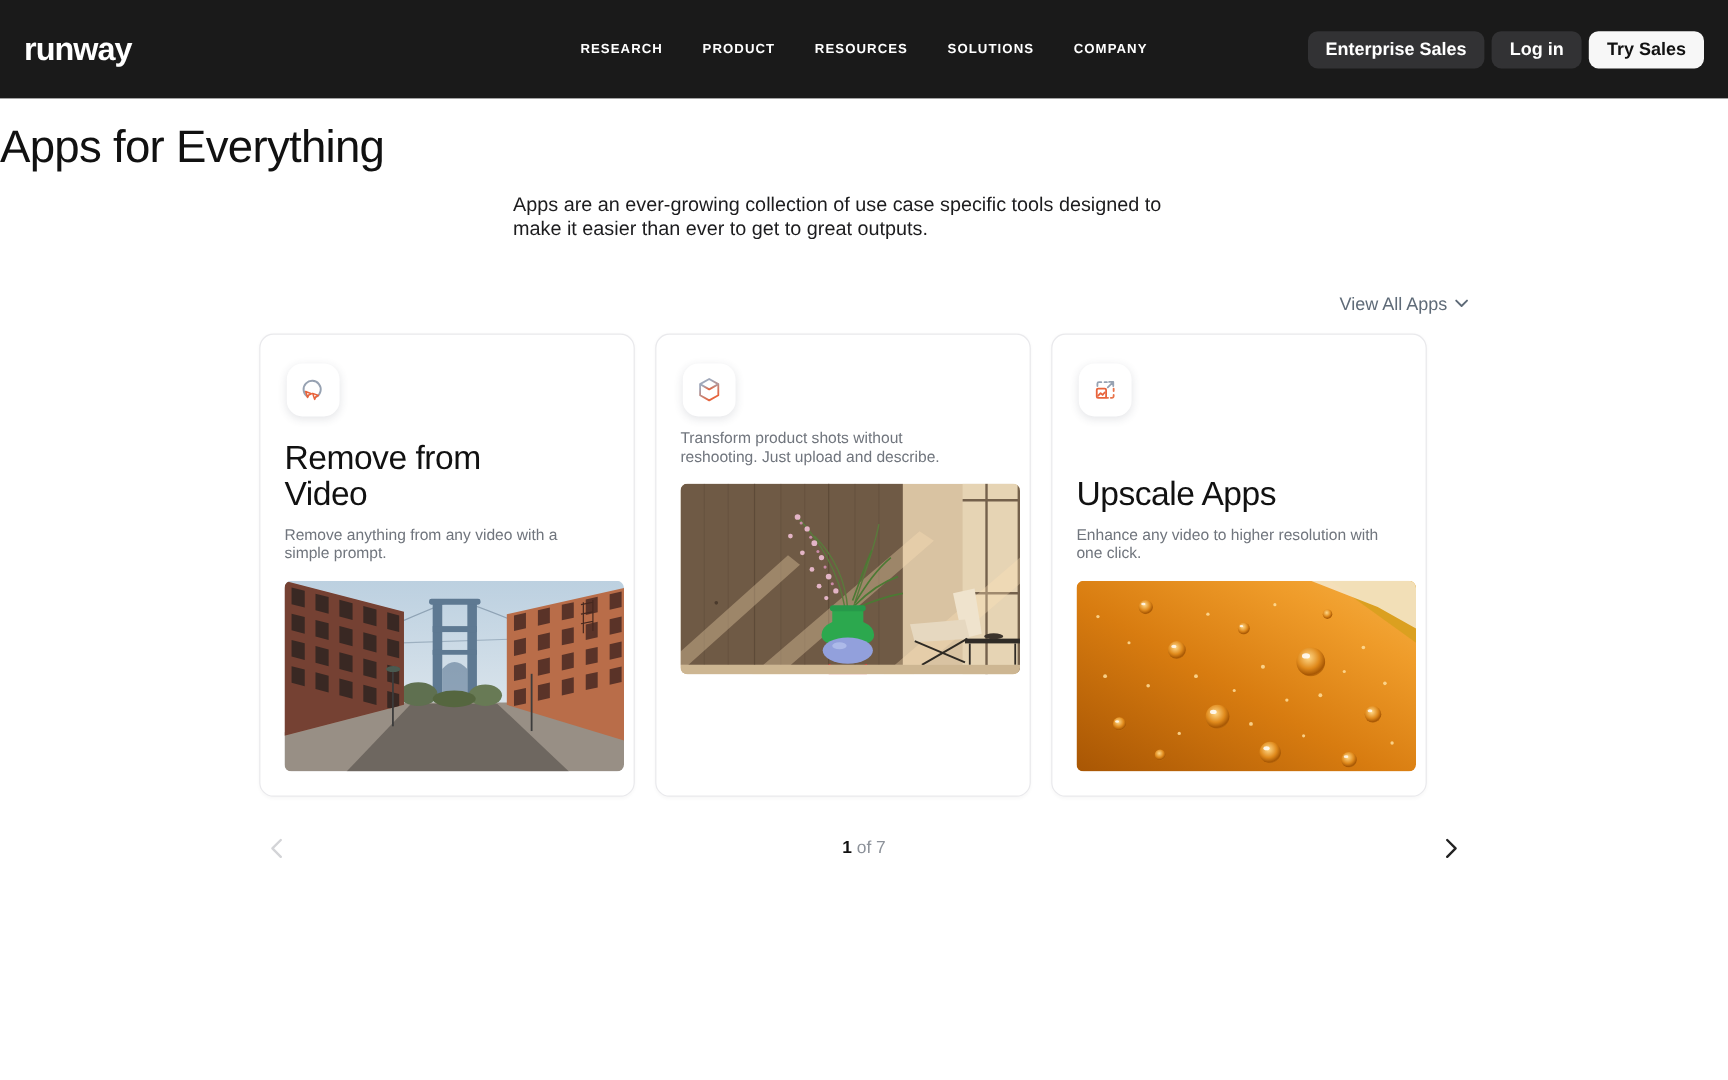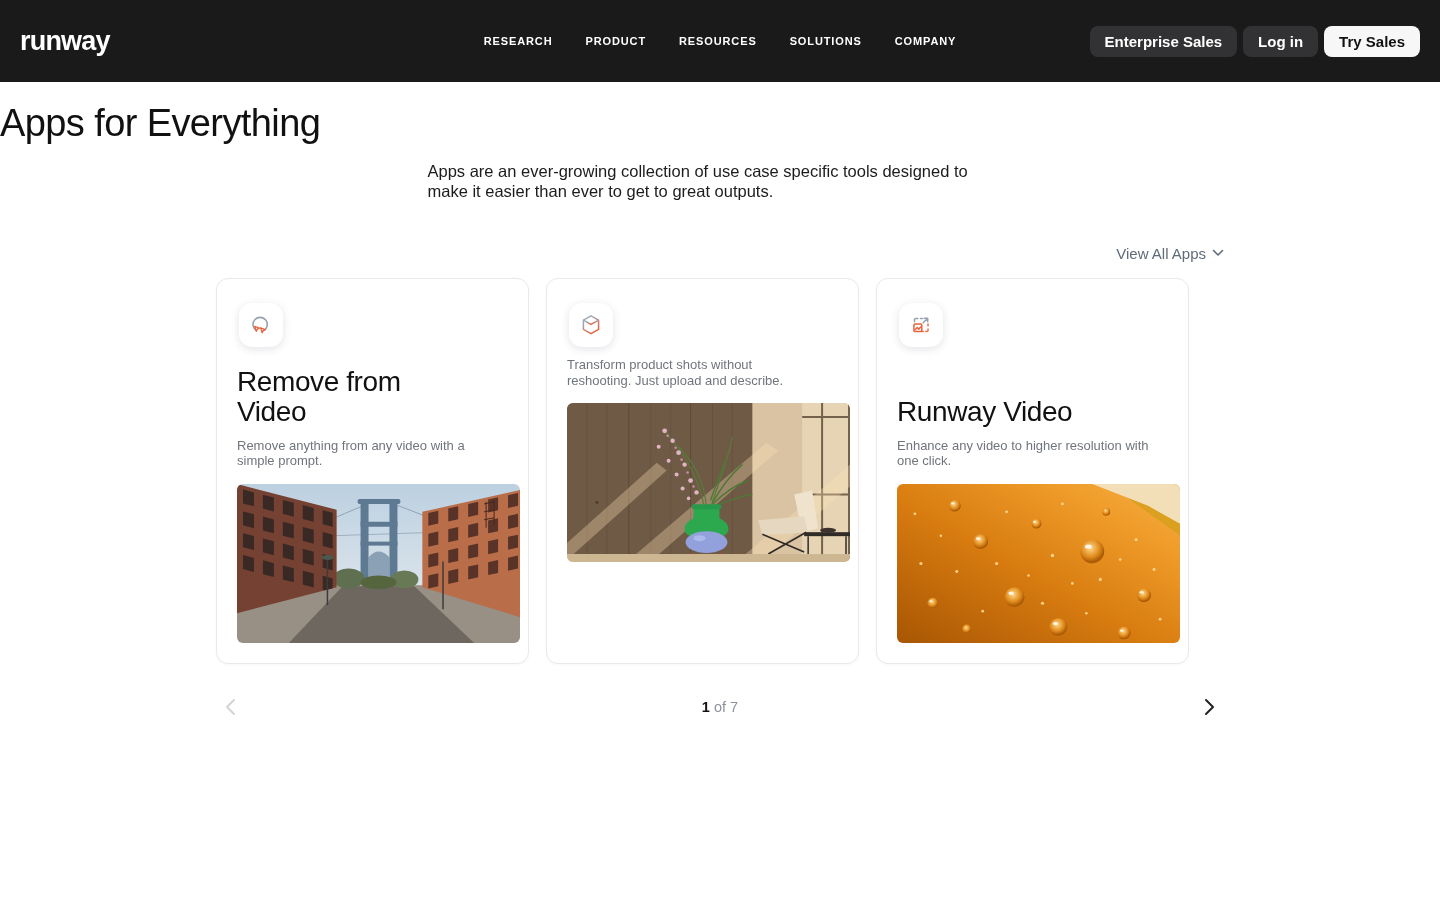"Runway Video" div.card-title { text: Runway Video -> Upscale Apps }
